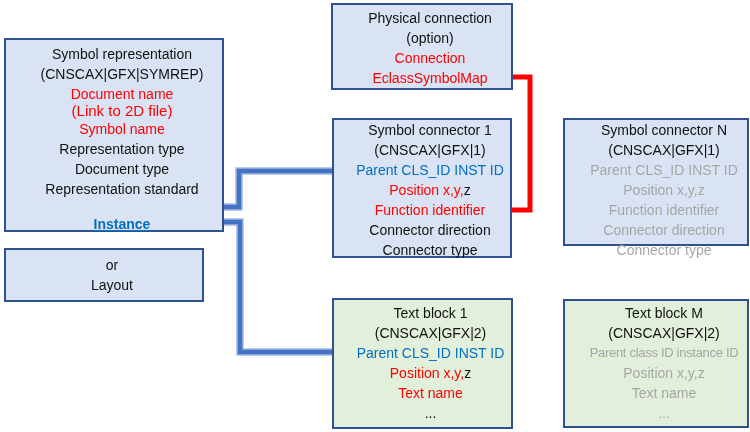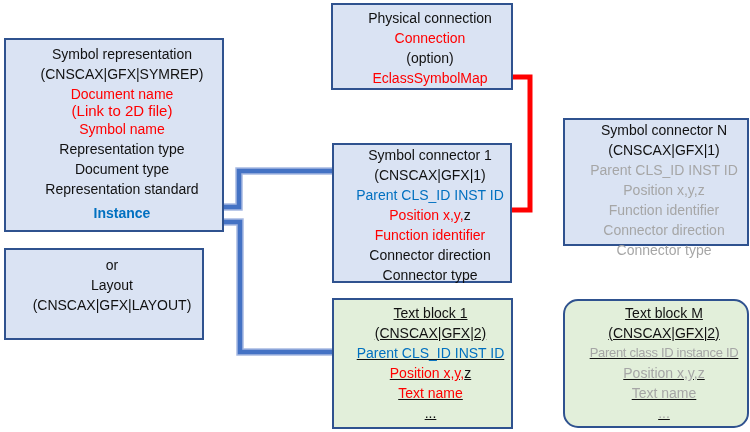"Connection" div.row { order: before "(option)" -> after "(option)" }
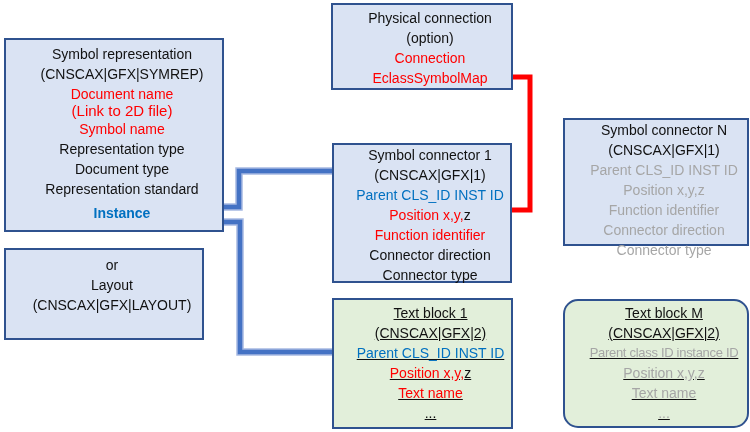"Symbol connector 1" #box-conn1 { margin-top: 25px -> none }
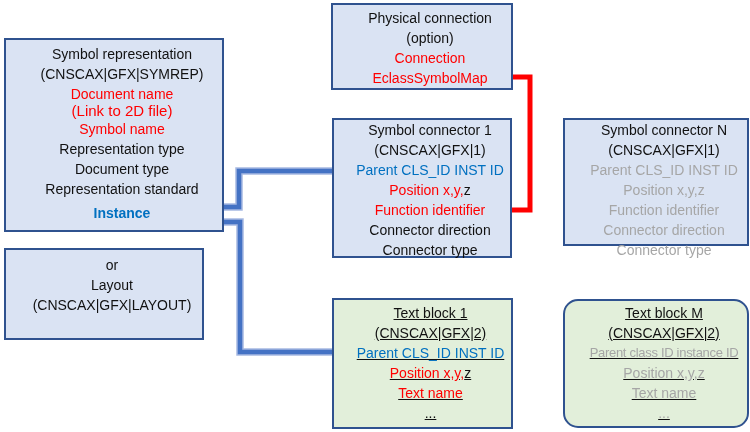"Instance" .instance-row { margin-top: 4px -> 15px; text-decoration: none -> underline }
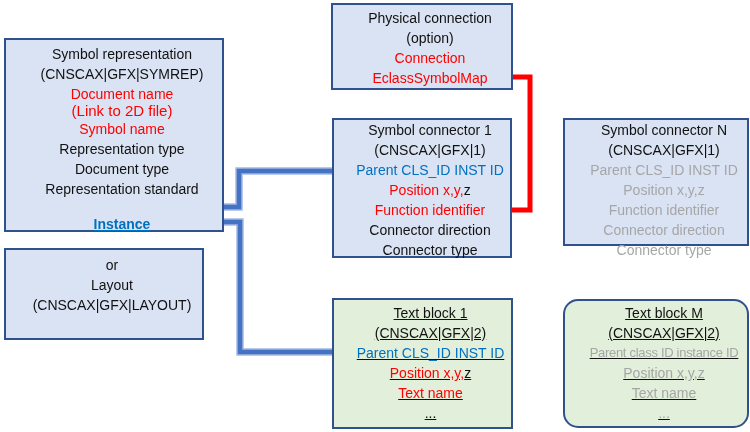"or" #box-layout { height: 92px -> 54px }
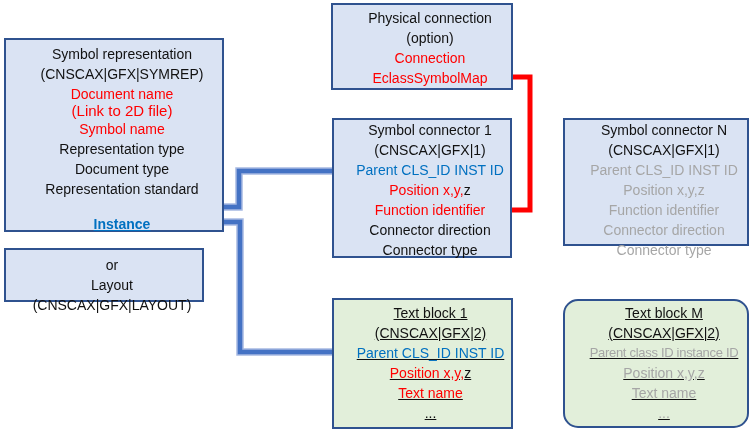"(CNSCAX|GFX|LAYOUT)" div.row { html: <div>(CNSCAX|GFX|LAYOUT)</div> -> none }
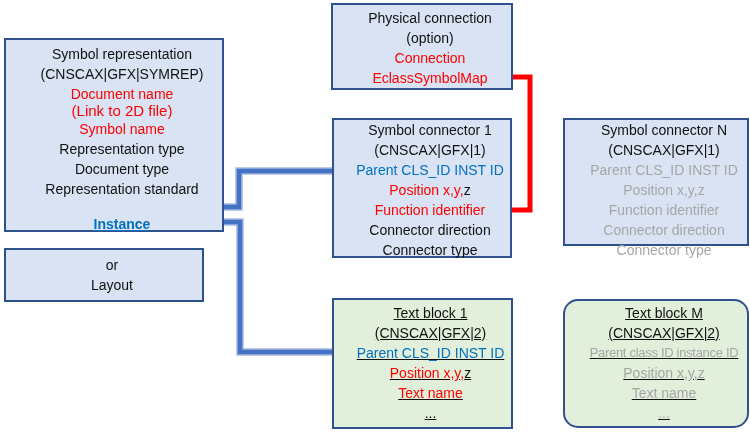"Text block 1" .box.green { text-decoration: underline -> none }
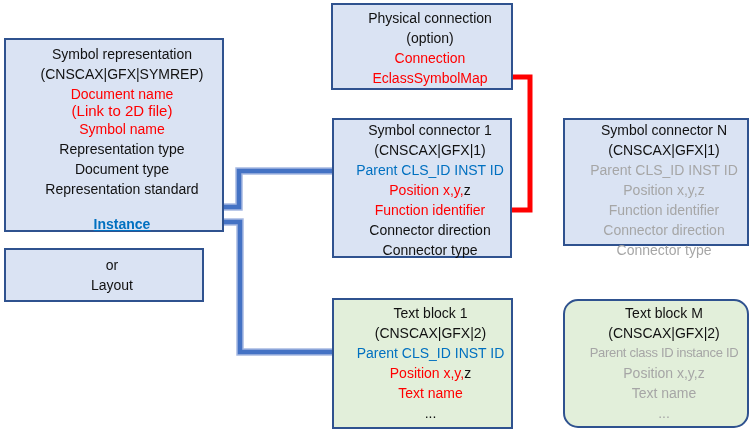"Text block M" #box-textM { border-radius: 15px -> none }
